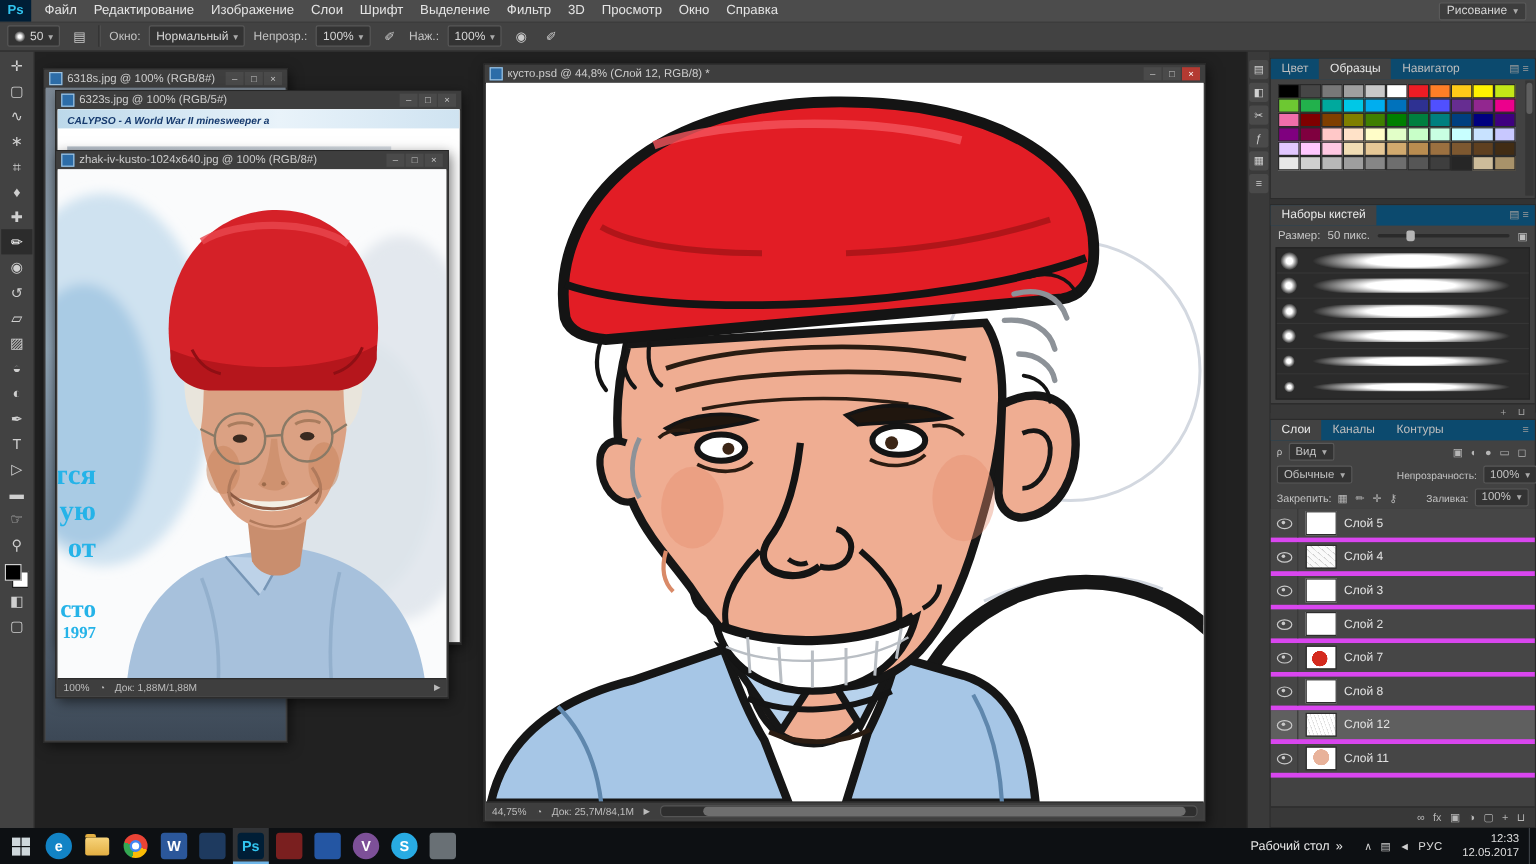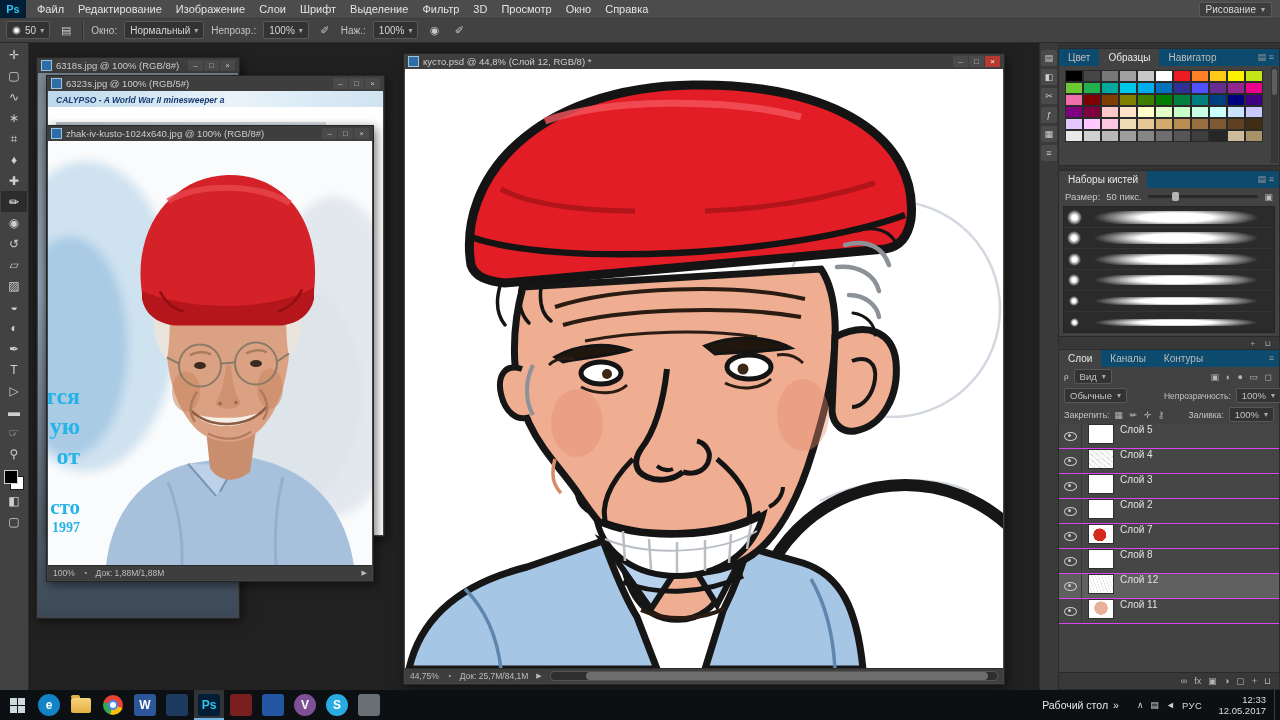"Слой 5" .layer-row { align-items: flex-start -> center; border-bottom: 1px solid #d946ef -> 4px solid #d946ef }
